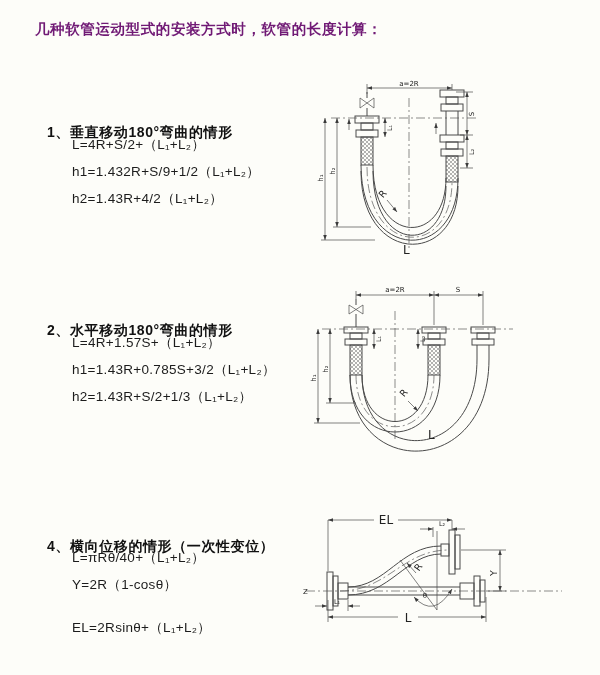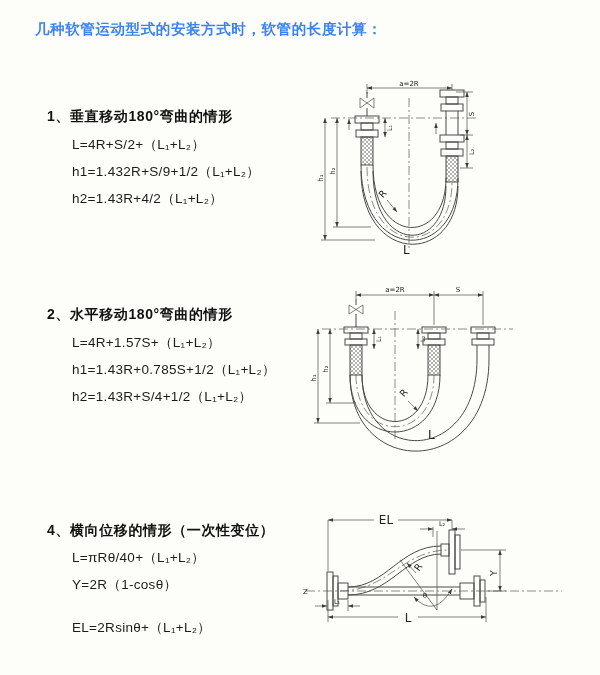"几种软管运动型式的安装方式时，软管的长度计算：" .title { color: #3b82f6 -> #701a75 }
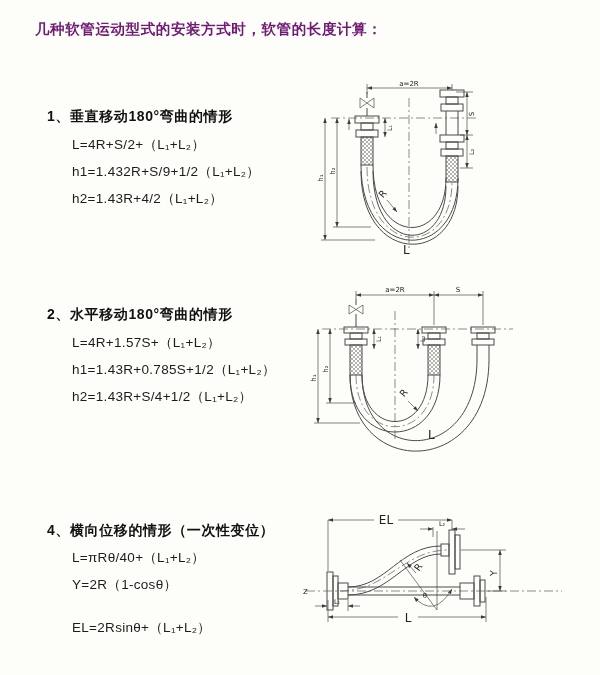"1、垂直移动180°弯曲的情形" .sec-heading { margin-top: none -> 16px }
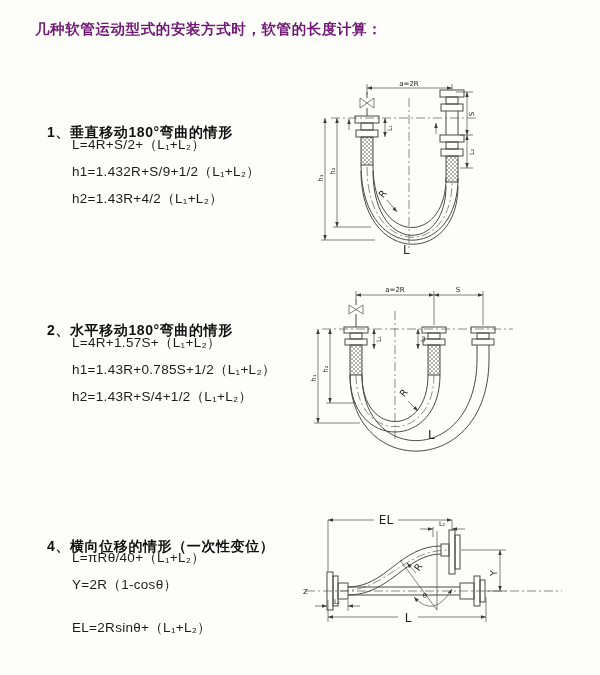"h1=1.43R+0.785S+1/2（L₁+L₂）" div.abs { text: 1.43R+0.785S+1/2 -> 1.43R+0.785S+3/2 }
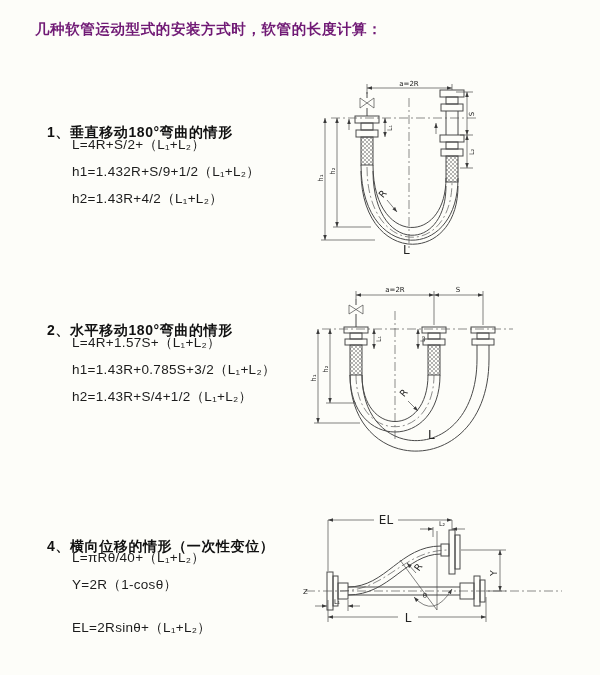"h2=1.43R+S/4+1/2（L₁+L₂）" div.abs { text: 1.43R+S/4+1/2 -> 1.43R+S/2+1/3 }
